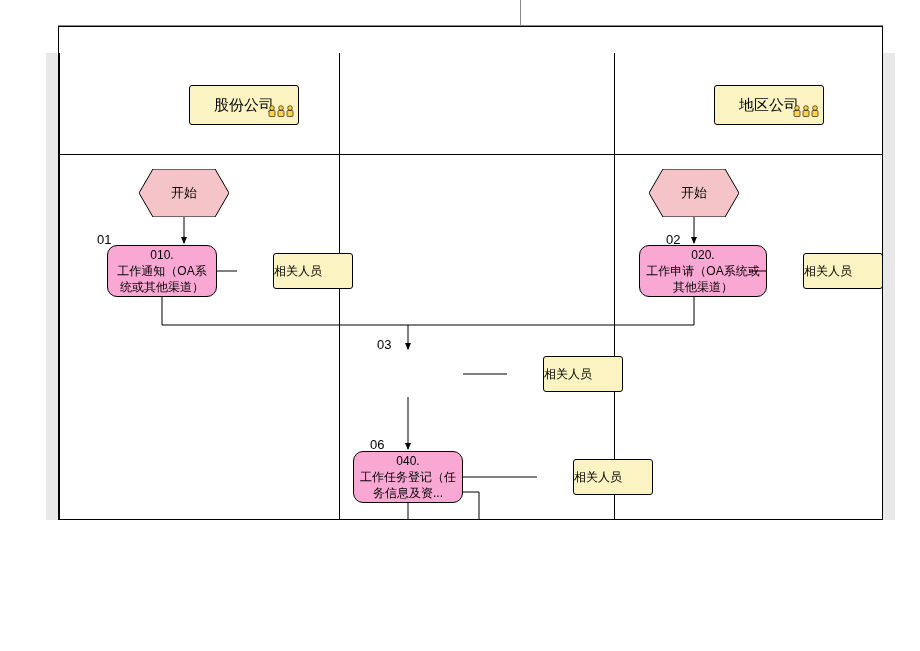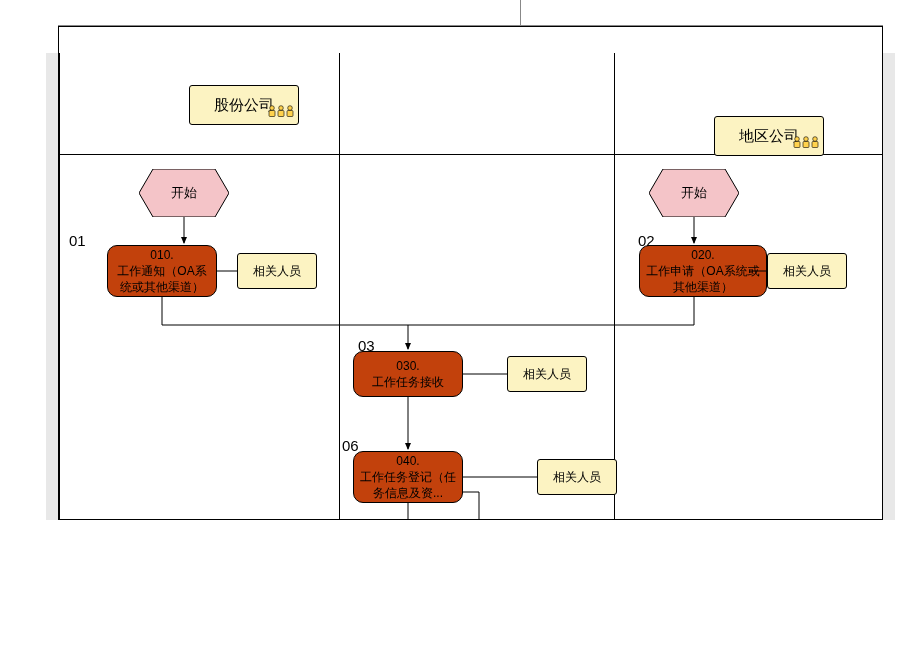"地区公司" div.lane-box { margin-top: 31px -> none }
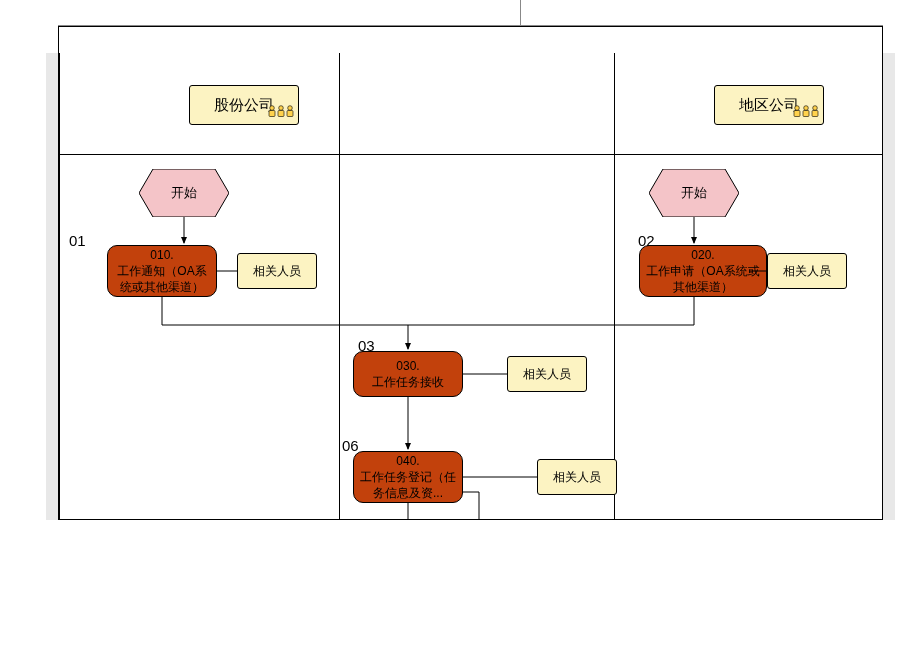"01" .step-num { font-size: 15px -> 13px; margin-left: none -> 28px }
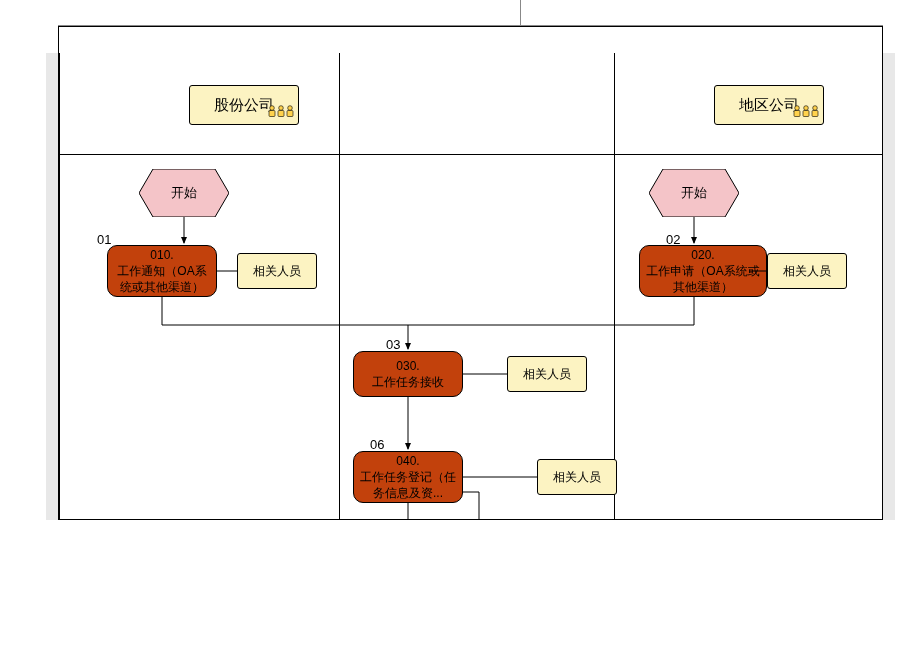"010." .process-box { background: #c2410c -> #f9a8d4 }
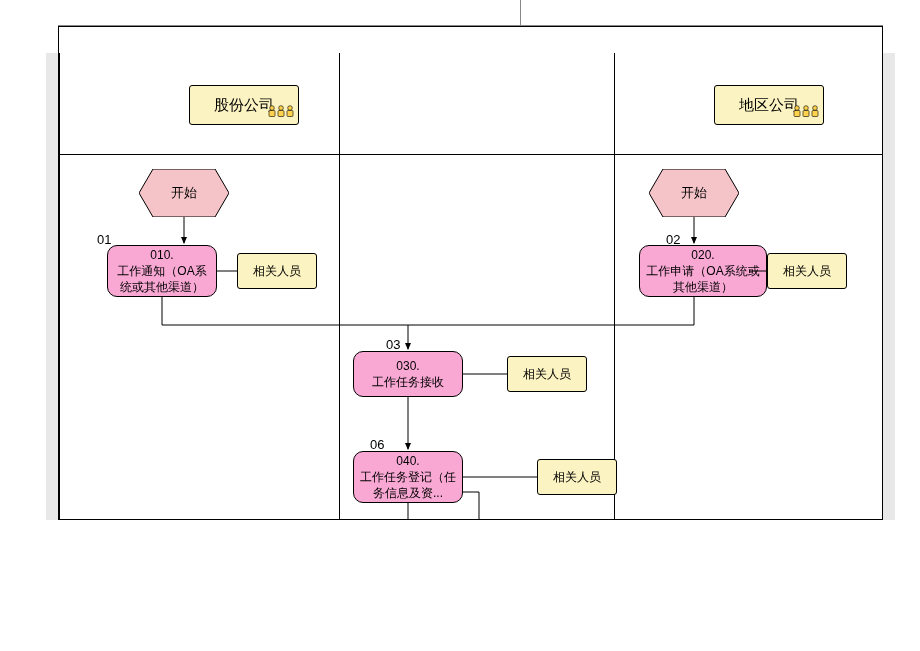"相关人员" .actor-box { justify-content: center -> none; margin-left: none -> 36px }
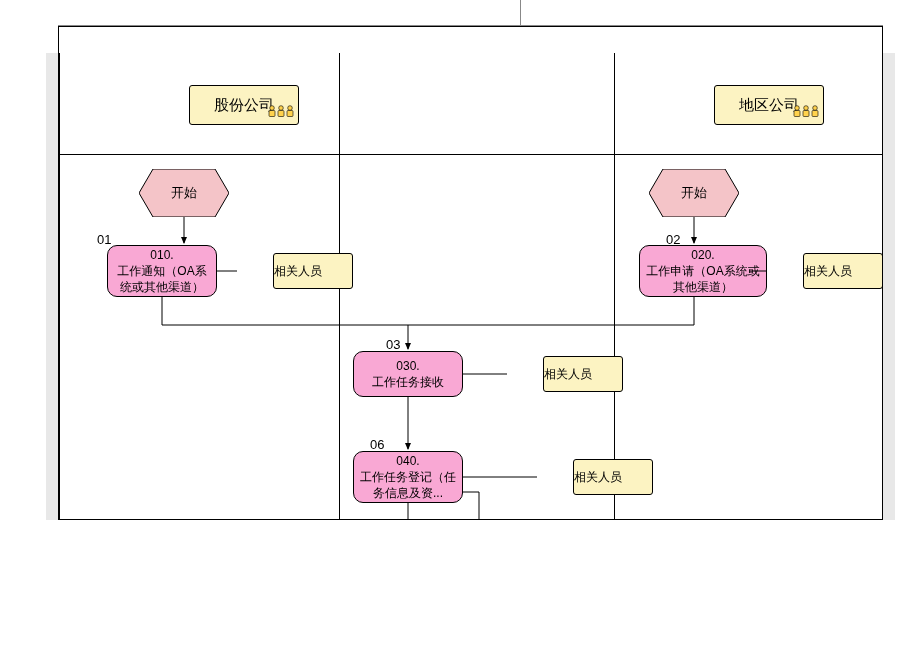"03" div.step-num { left: 299px -> 290px }
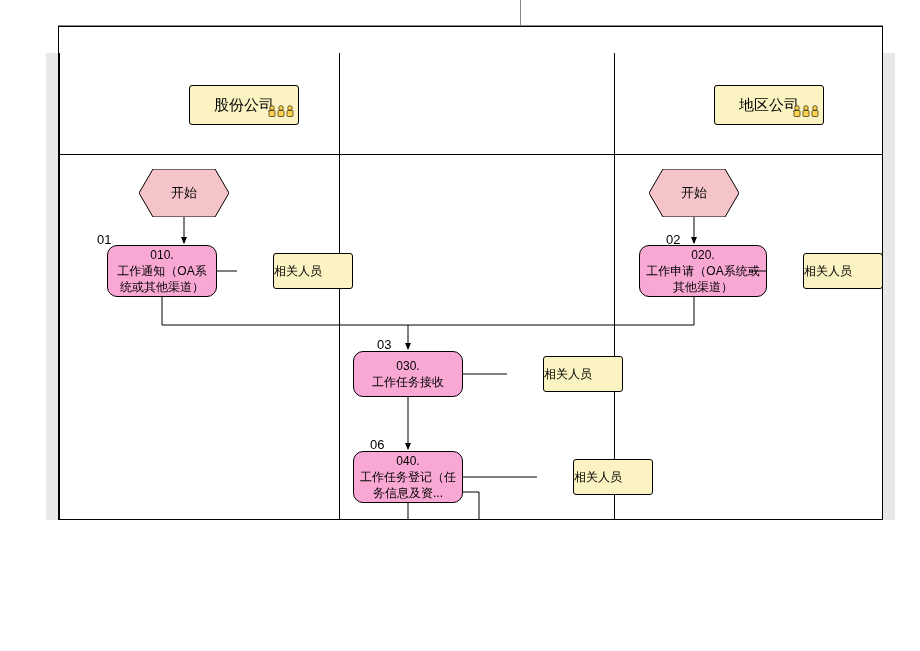"030." div.process-box { html: <div> <span>030. 工作任务接收</span> </div> -> none }
